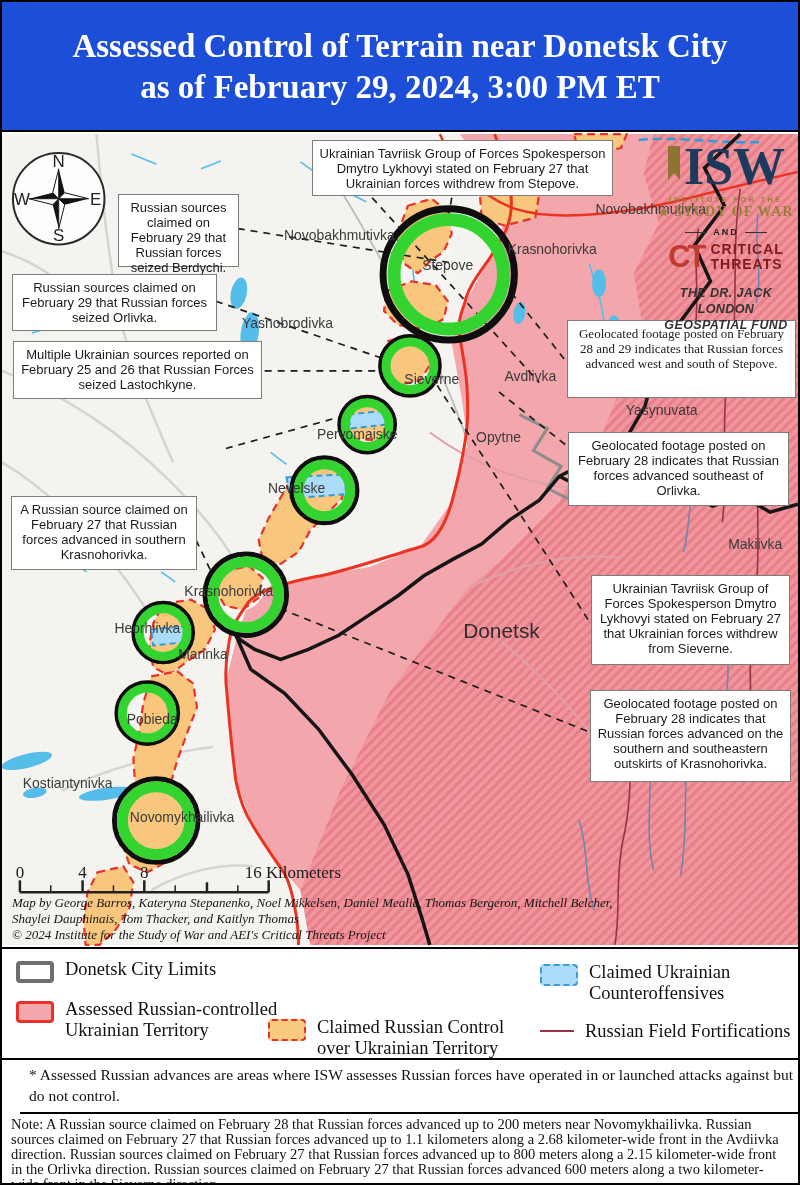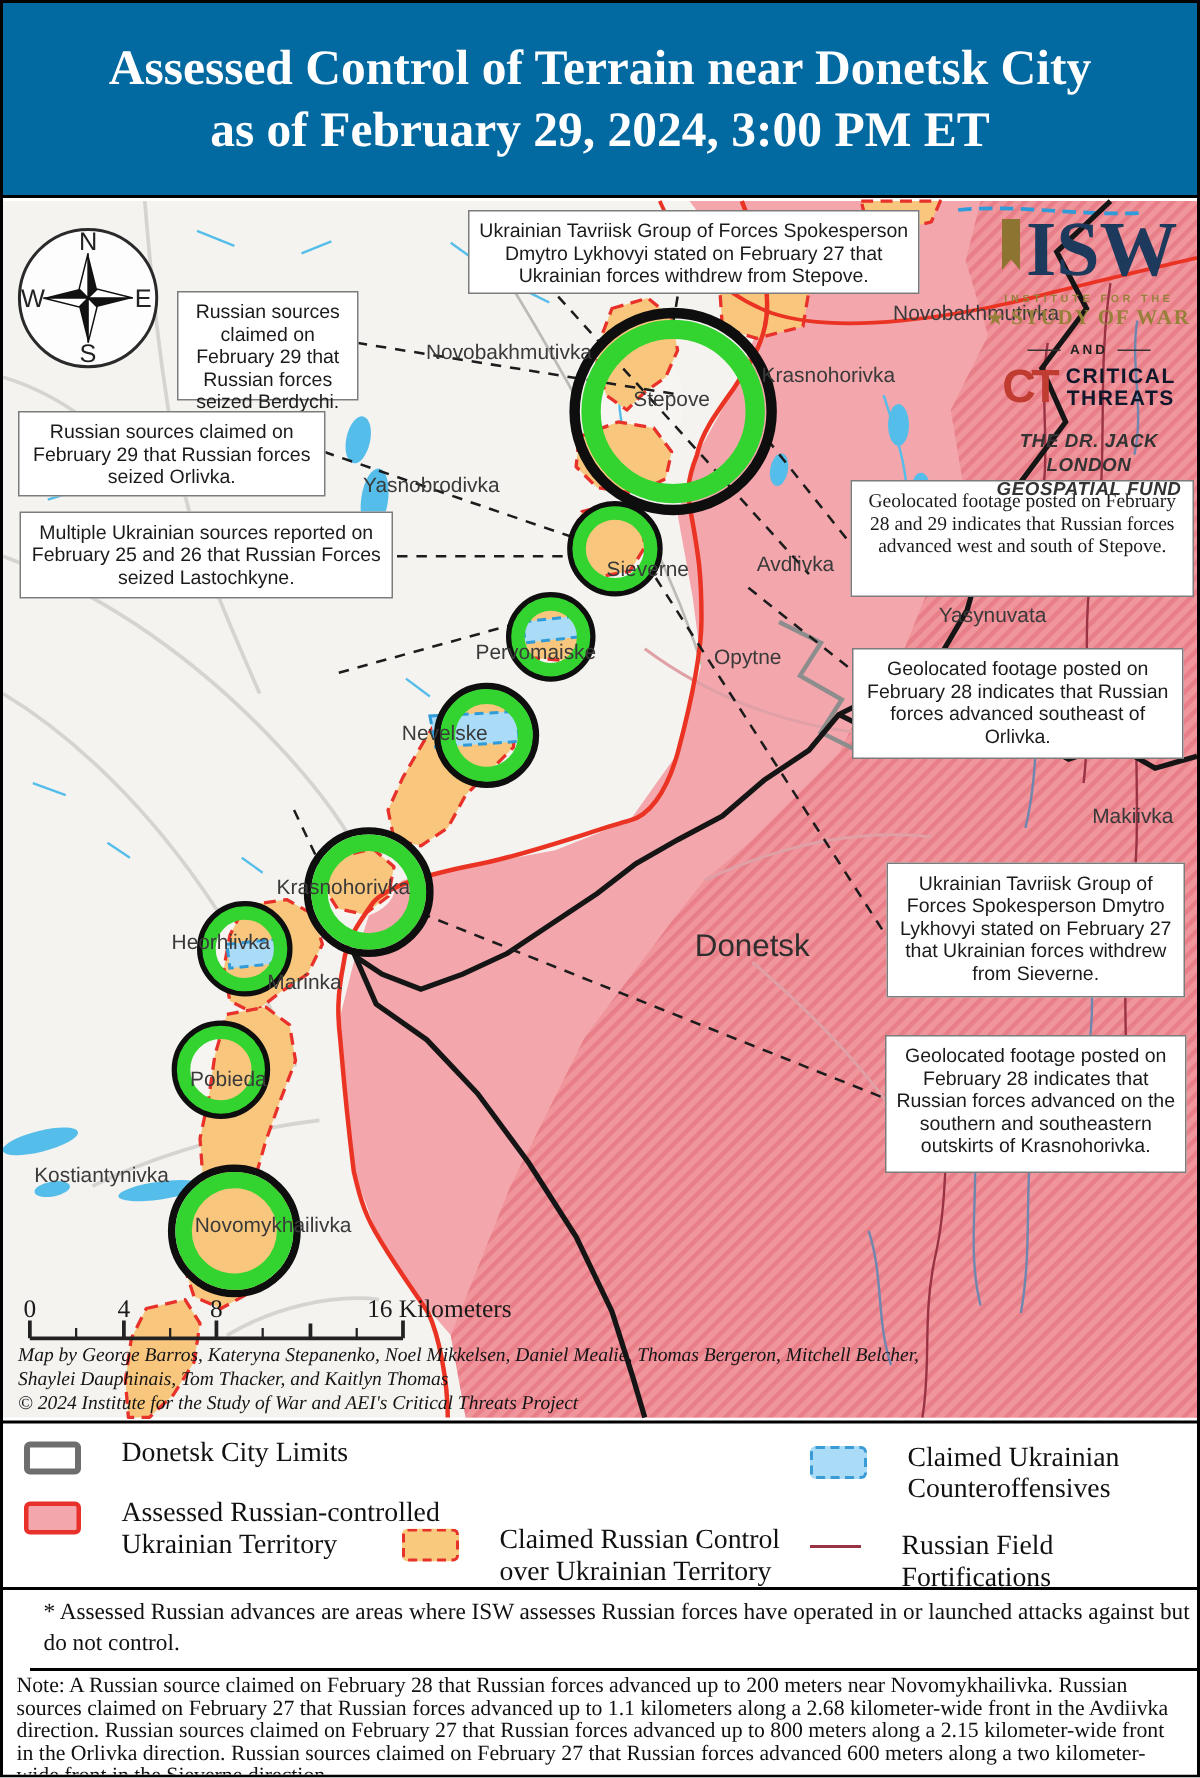"Assessed Control of Terrain near" .header { background: #0369a1 -> #1d4ed8 }
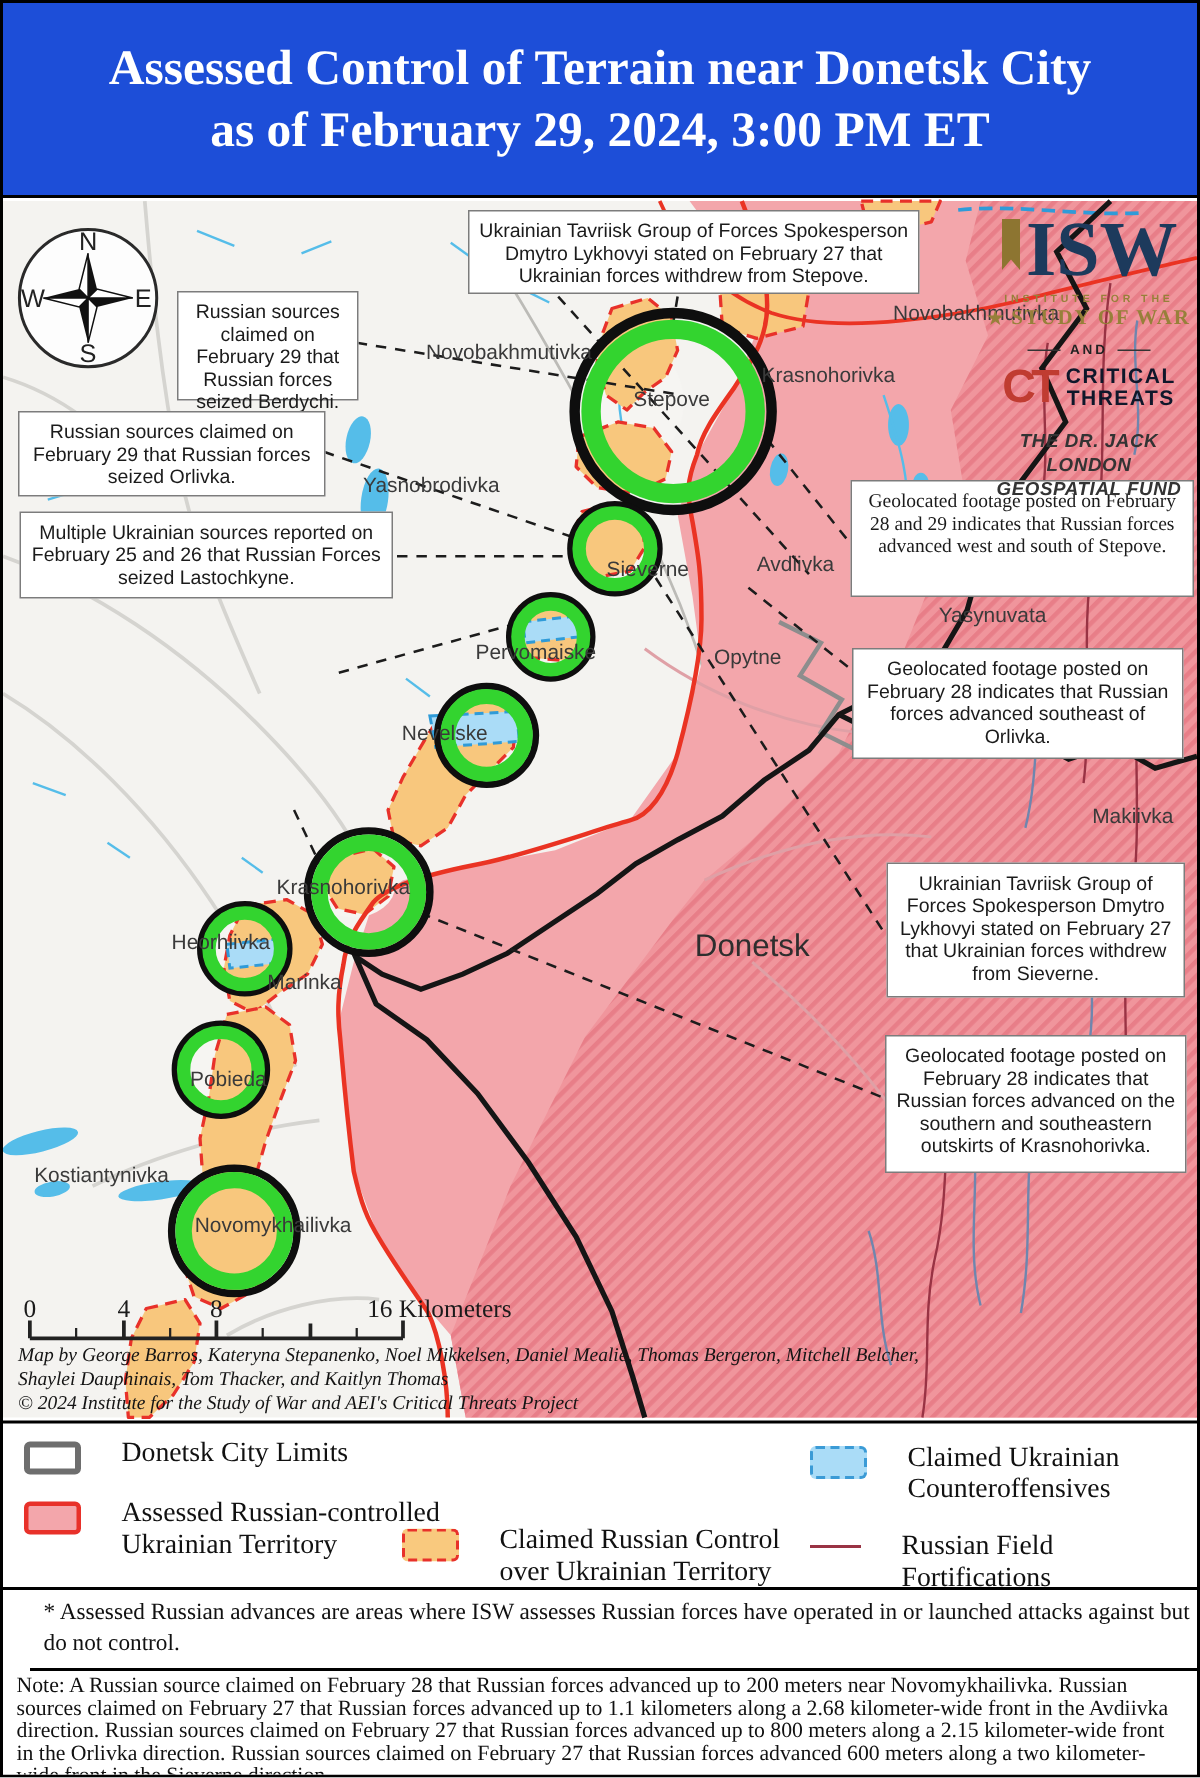"CRITICAL" .ct-text { color: #0f172a -> #7f1d1d; text-align: center -> left }
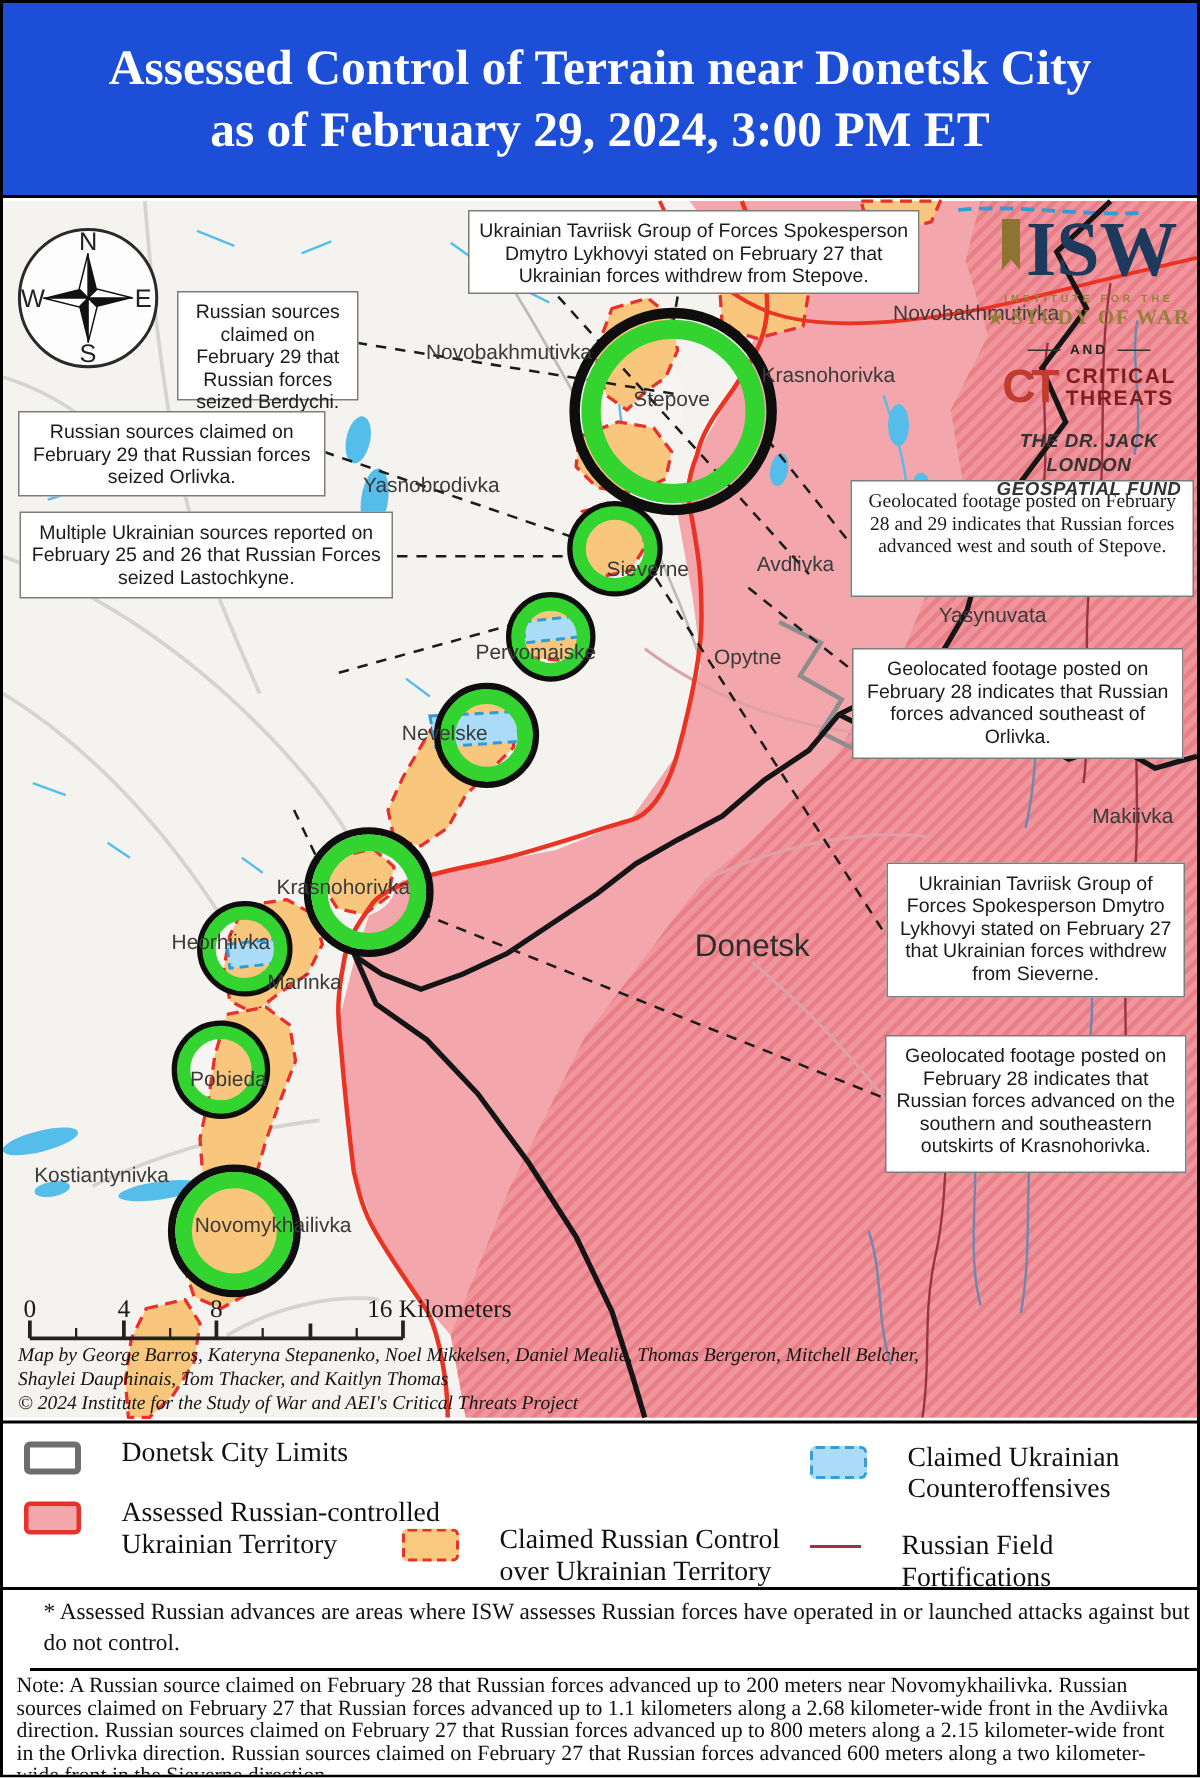"A Russian source claimed on" div.co { html: none -> <div>A Russian source claimed on February 27 that Russian forces advanced in southern Krasnohorivka.</div> }
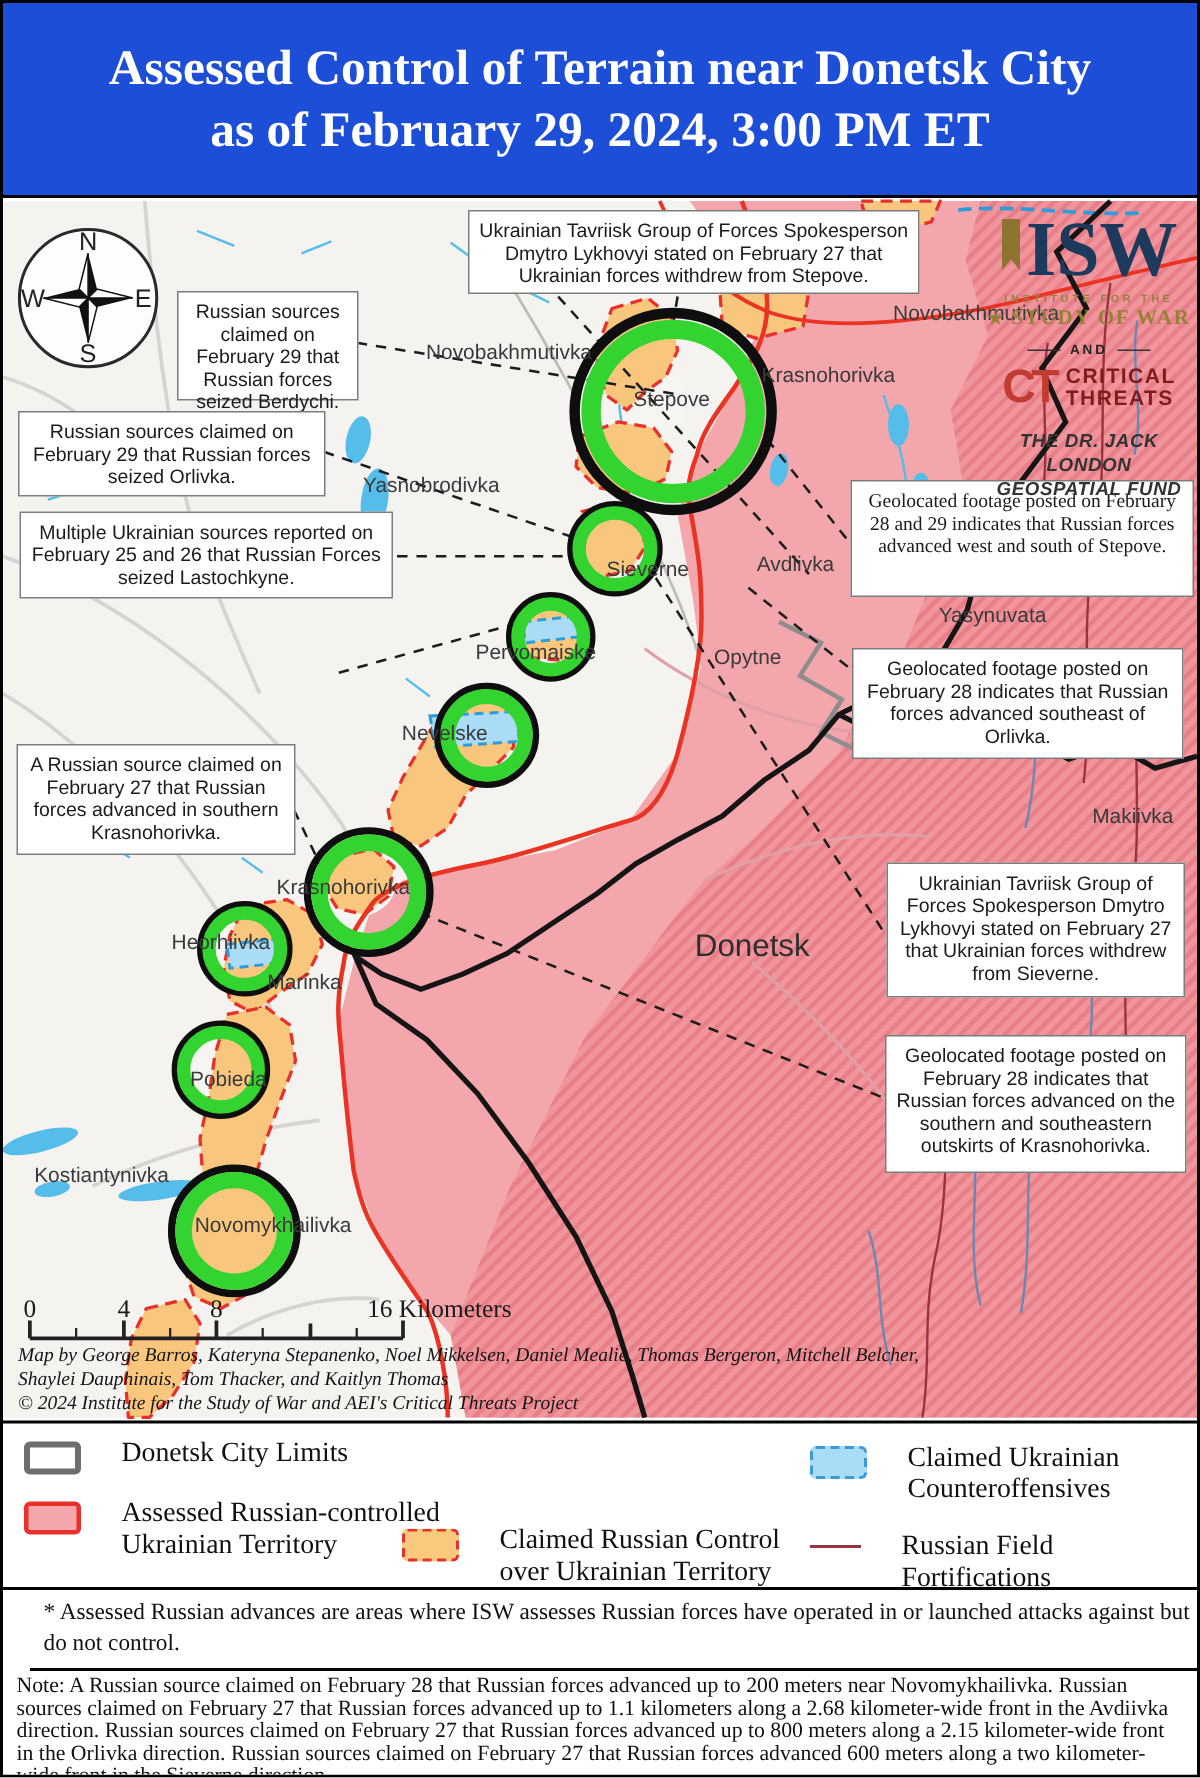"Donetsk City Limits" .leg-label { margin-left: 16px -> none }
